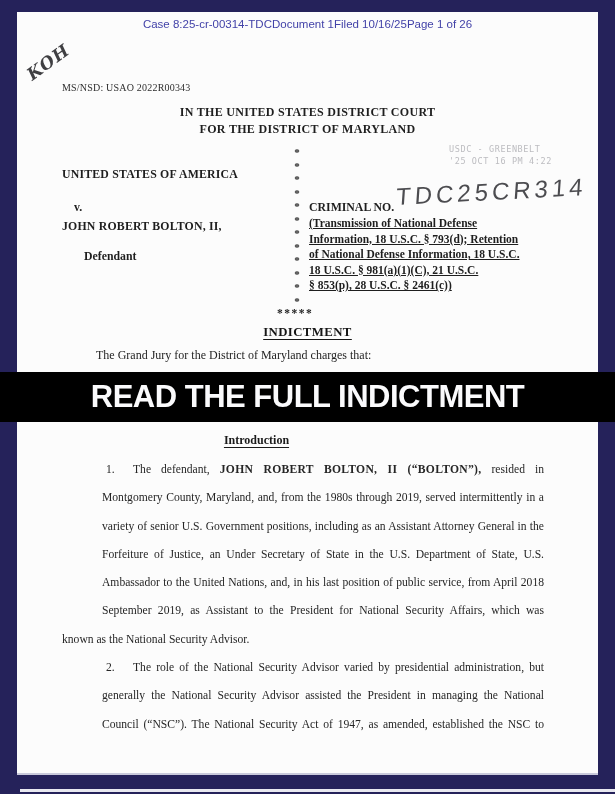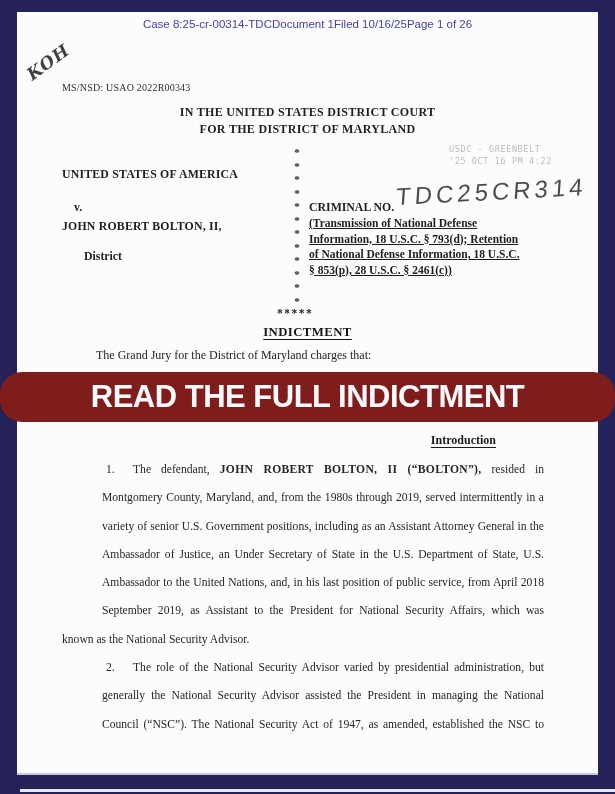"District" div.cap { text: District -> Defendant }
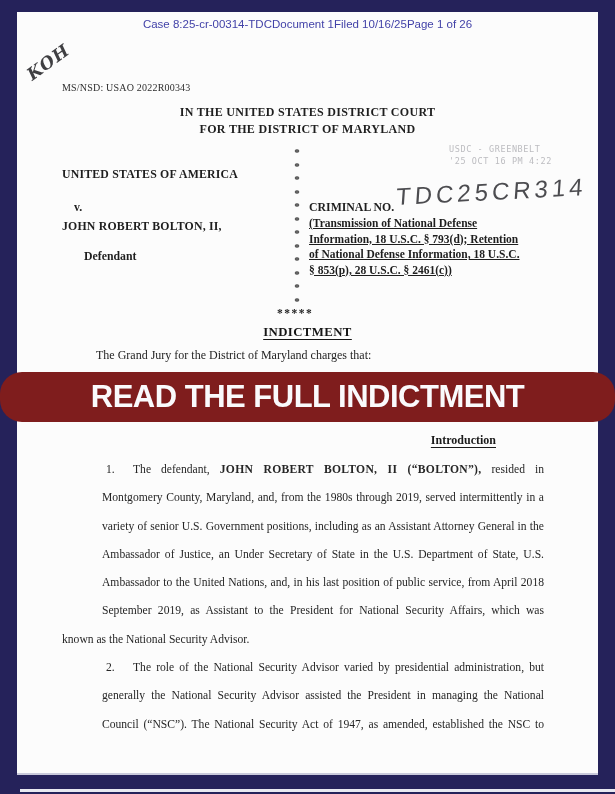"18 U.S.C. § 981(a)(1)(C), 21" div { html: none -> <div>18 U.S.C. § 981(a)(1)(C), 21 U.S.C.</div> }
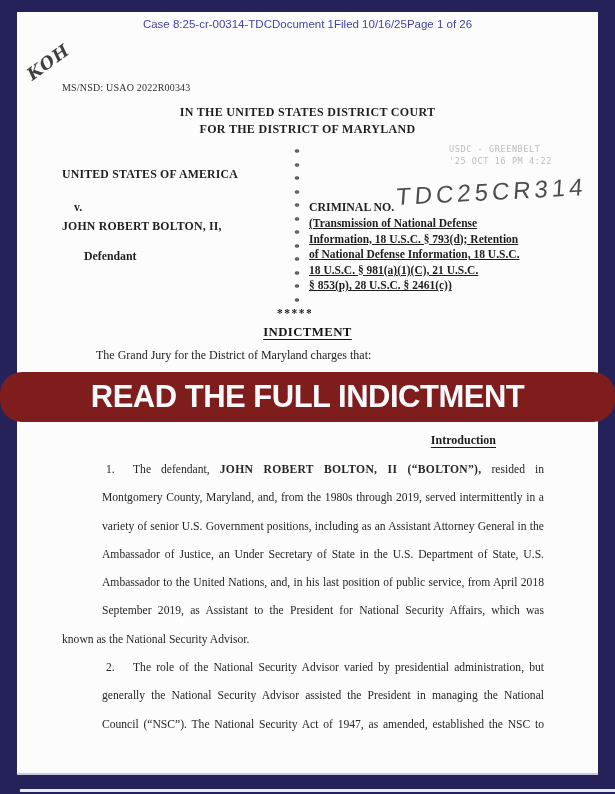"READ THE FULL INDICTMENT" .banner { background: #7f1d1d -> #000000; border-radius: 22px -> none }
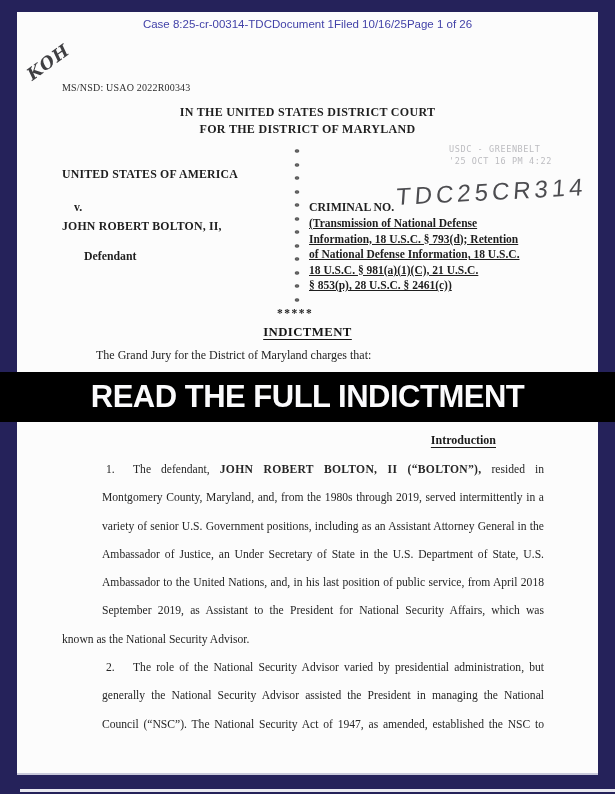"Introduction" .introtitle { text-align: right -> center }
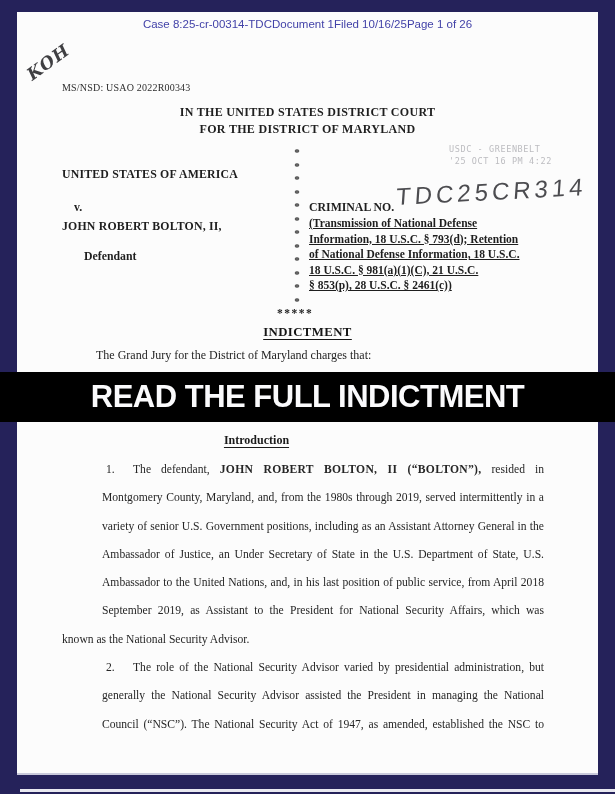"Ambassador of Justice, an Under" div.bodyline { text: Ambassador -> Forfeiture }
